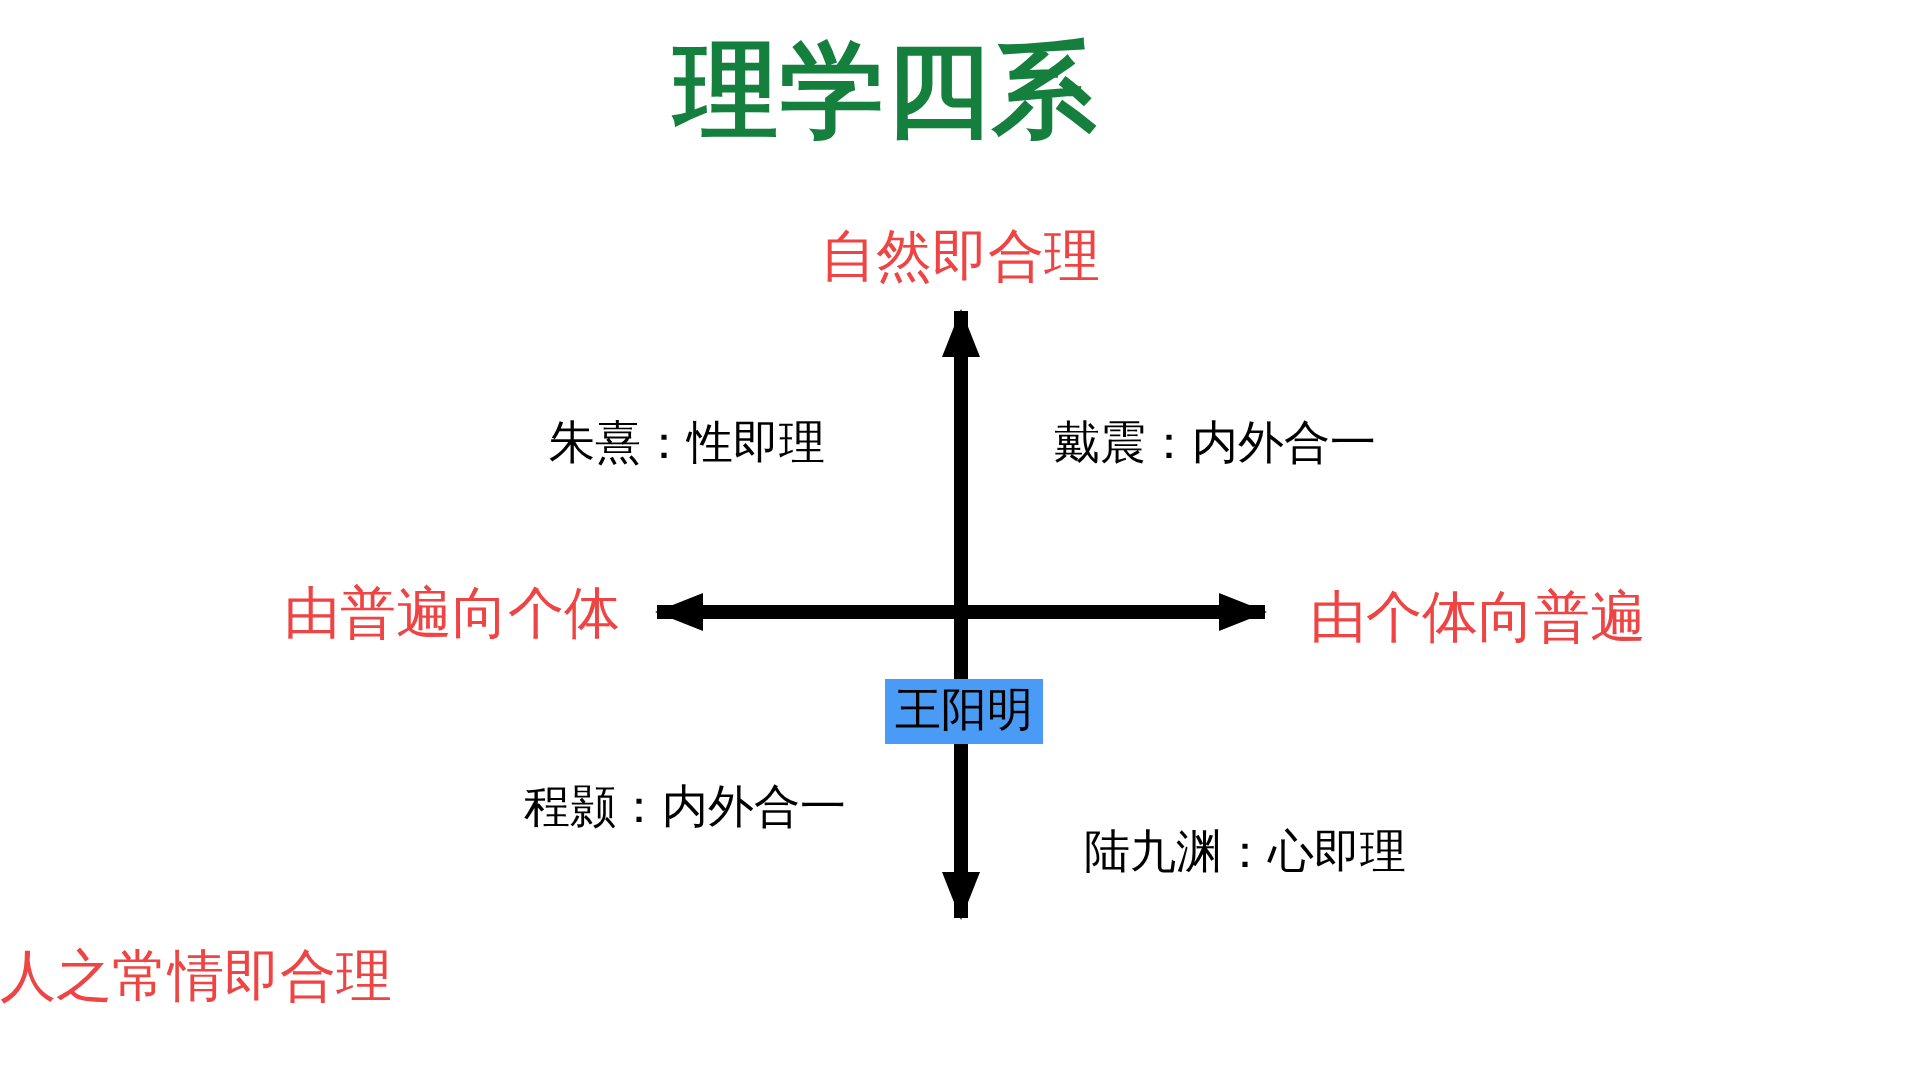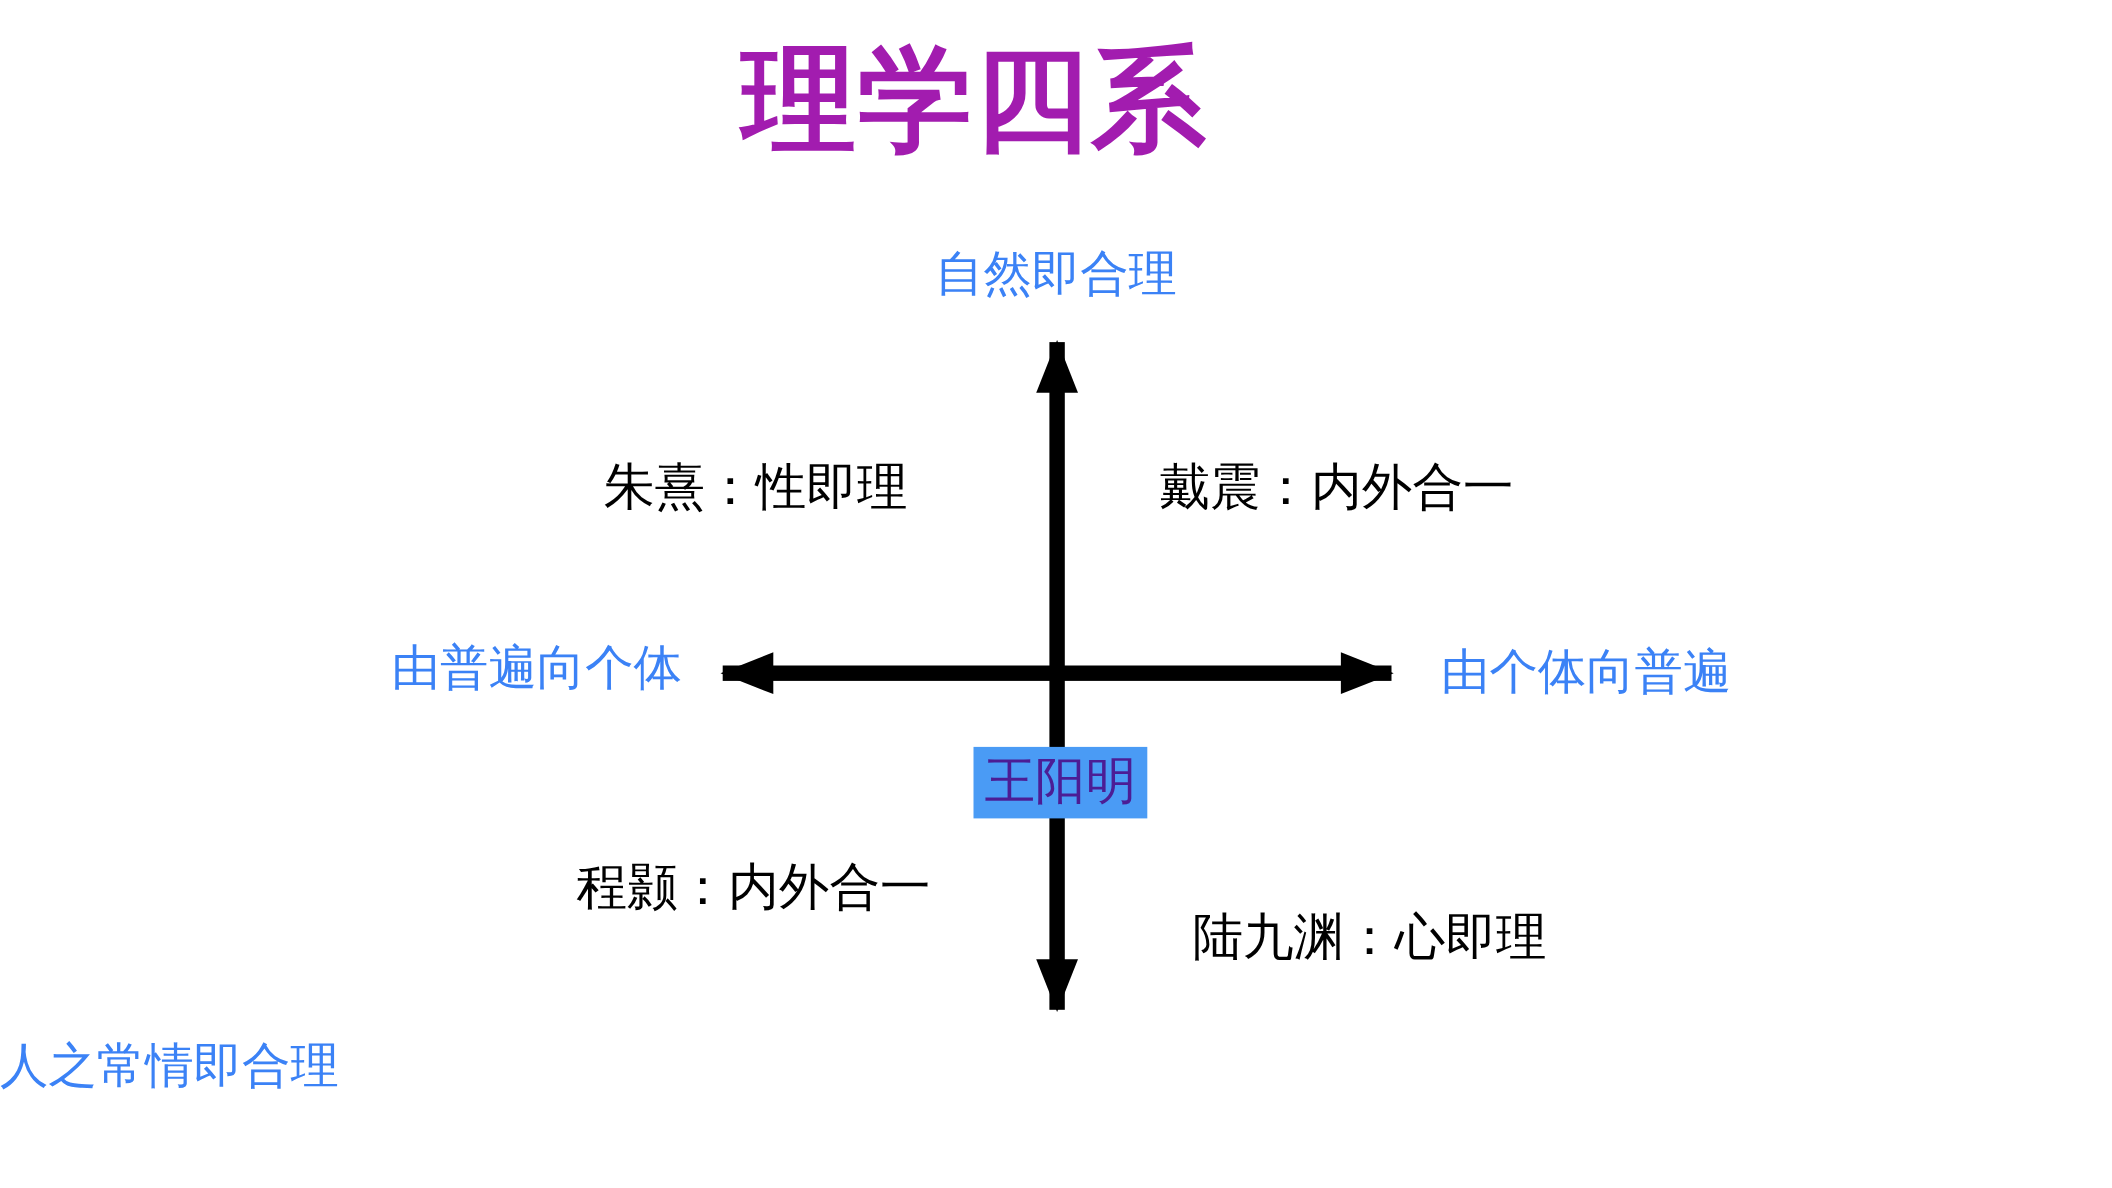"理学四系" .title { color: #a21caf -> #15803d }
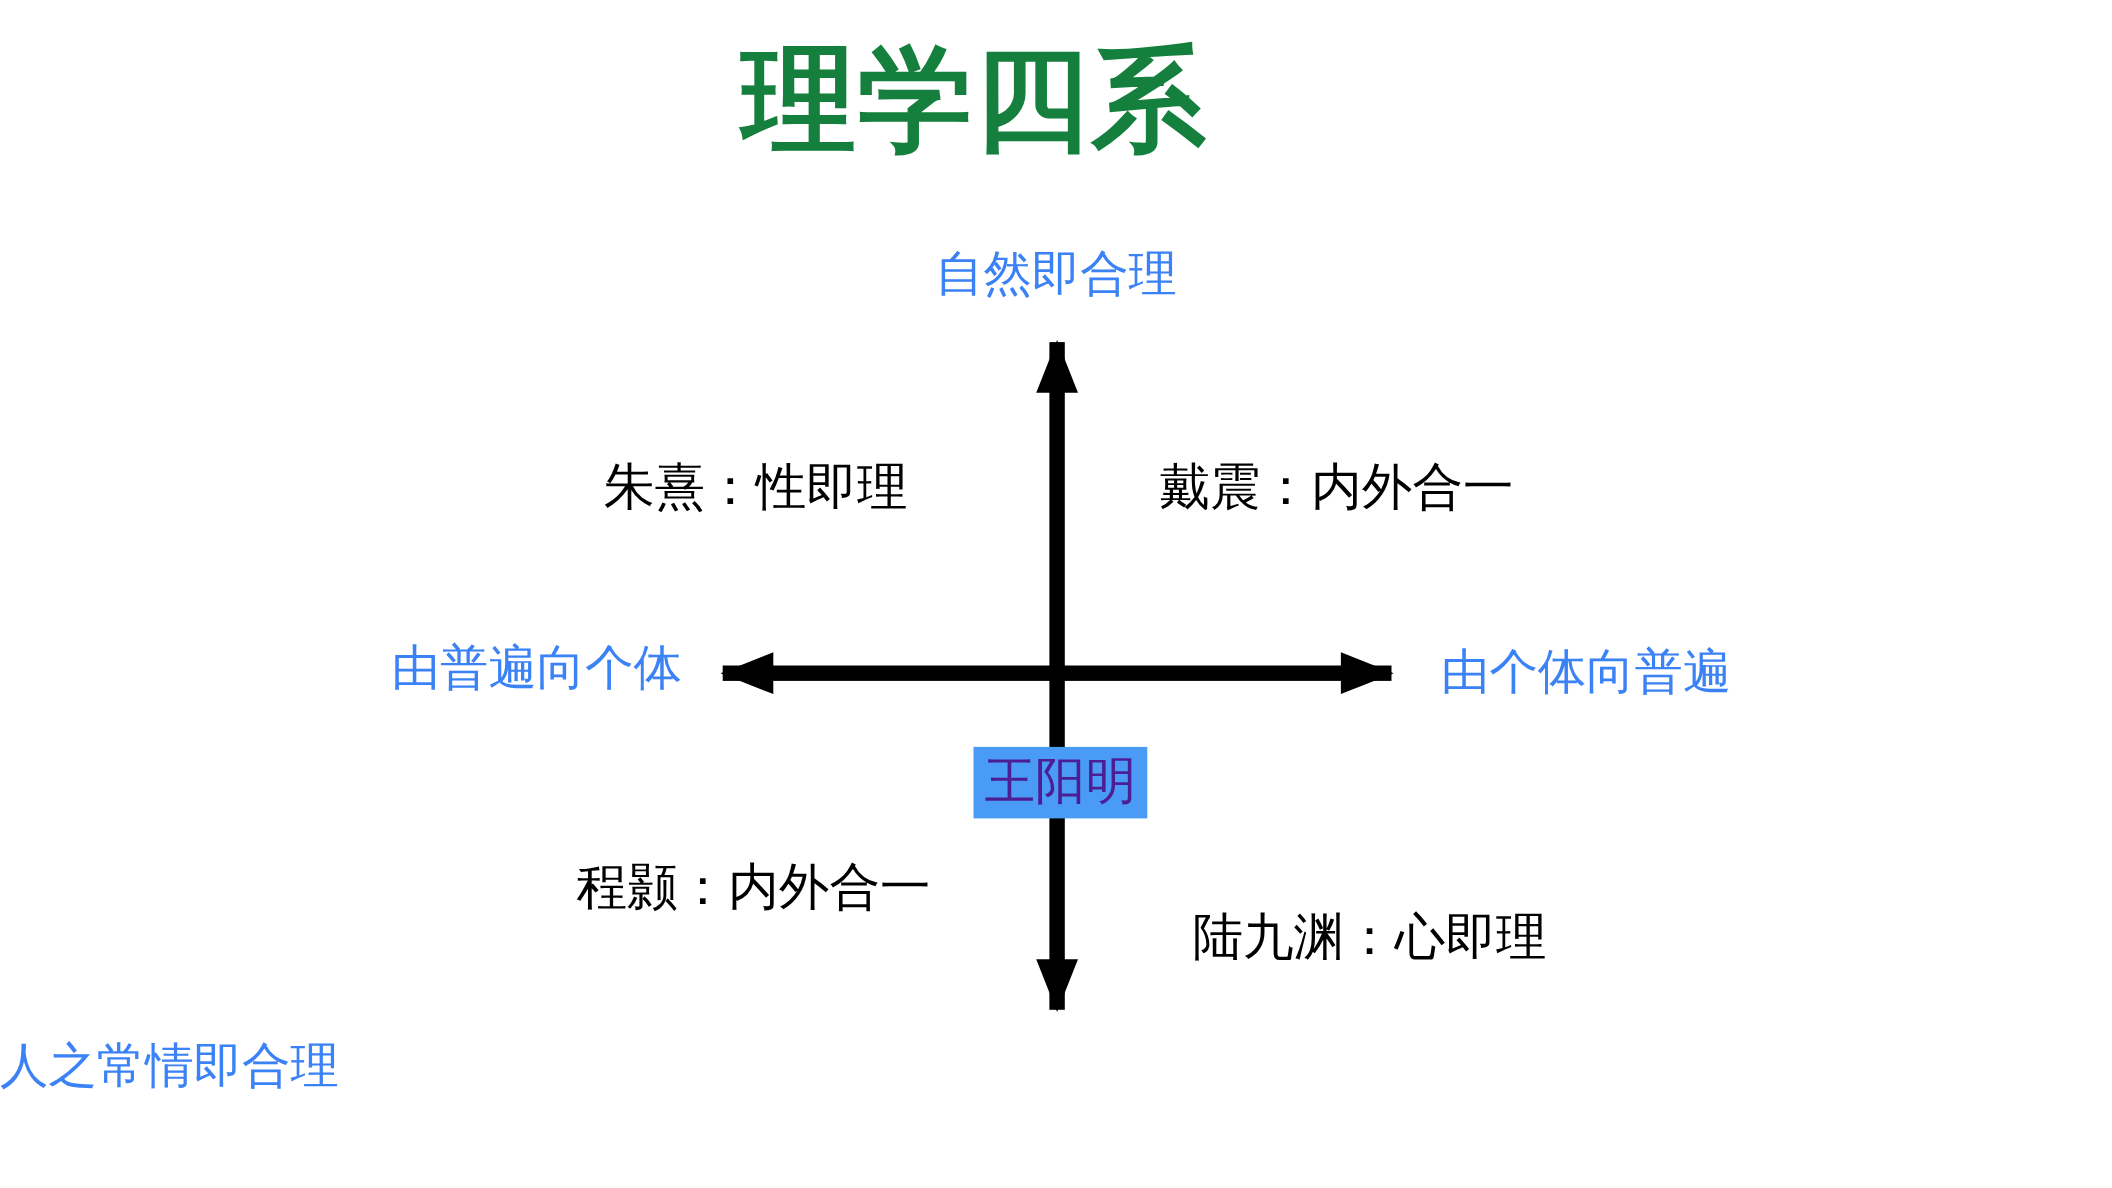"自然即合理" .axis-label { color: #3b82f6 -> #ef4444; font-size: 44px -> 56px }
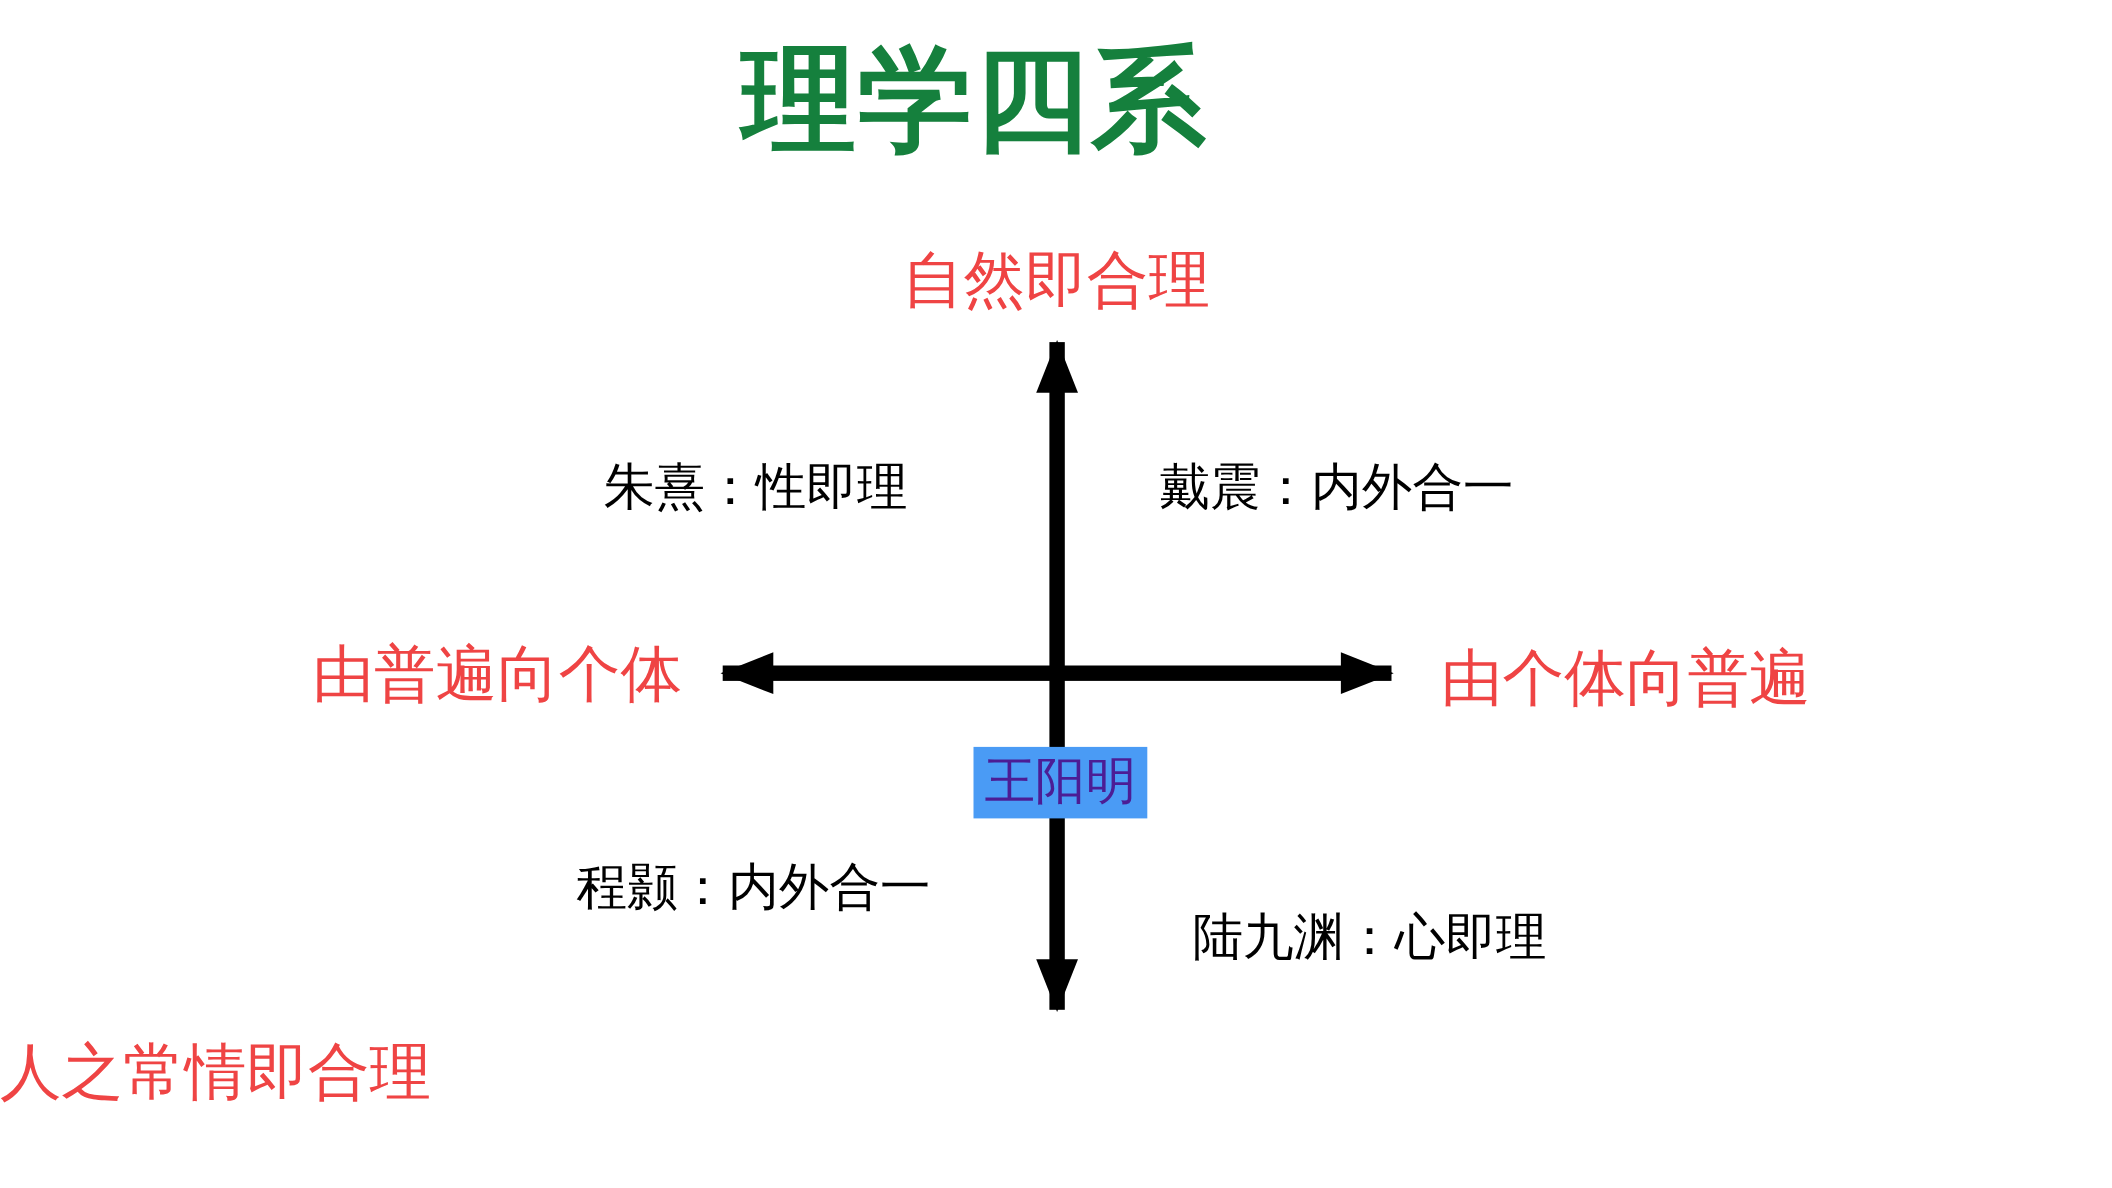"王阳明" div.highlight-label { color: #4c1d95 -> #000000 }
